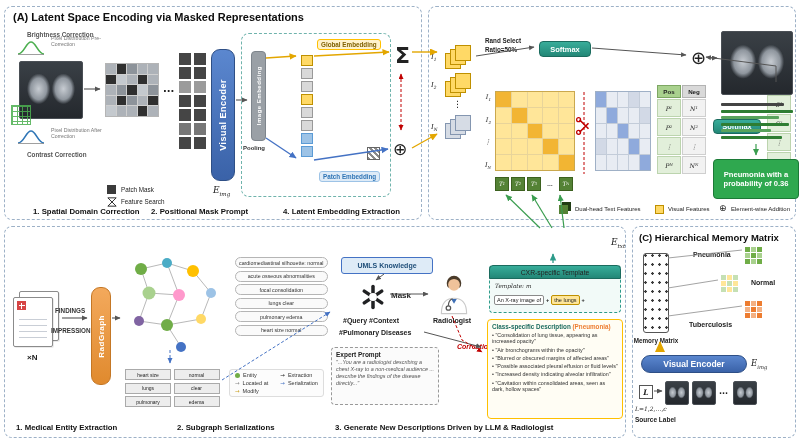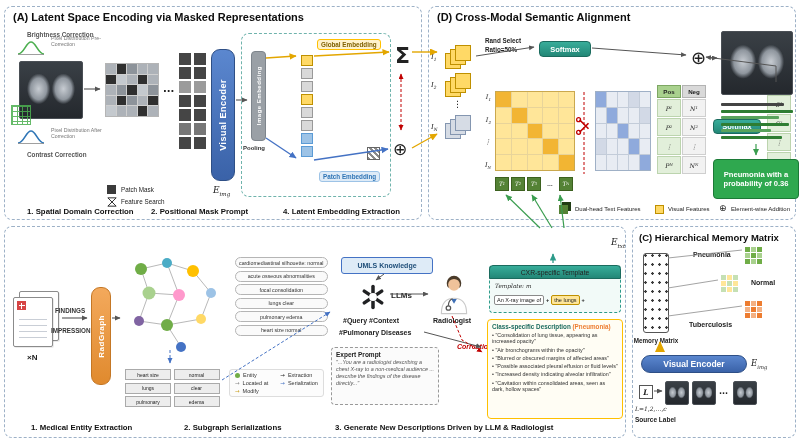"(D) Cross-Modal Semantic Alignment" h2.ptitle { html: <h2>(D) Cross-Modal Semantic Alignment</h2> -> none }
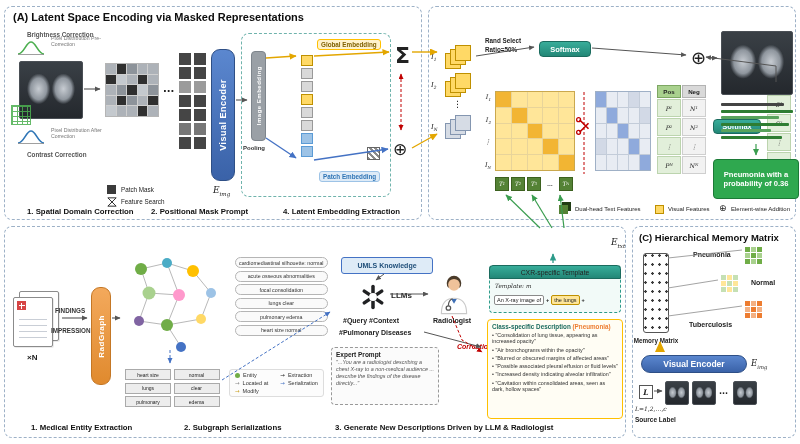"1. Spatial Domain Correction" span.tx { left: 22px -> 28px }
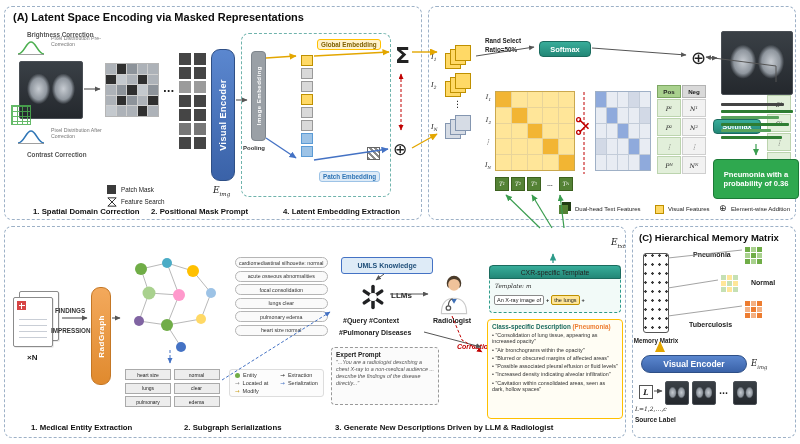"LLMs" span.tx { text: LLMs -> Mask }
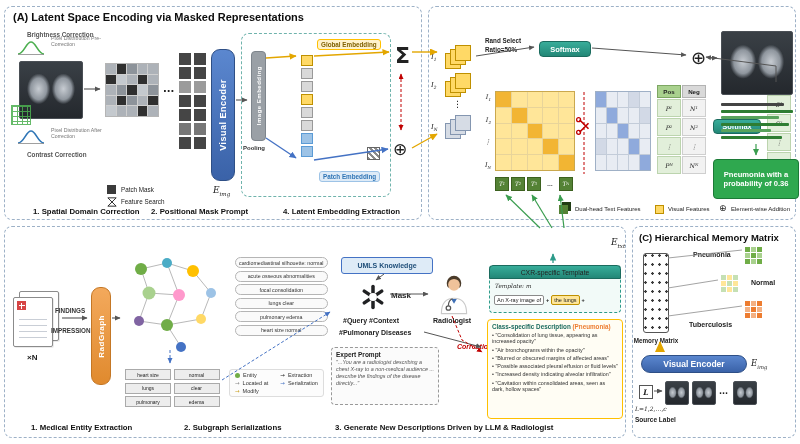"1. Medical Entity Extraction" span.tx { left: 26px -> 11px }
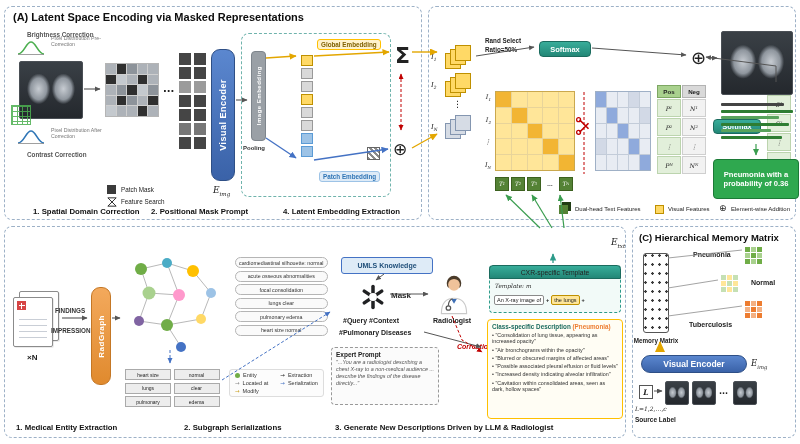"2. Subgraph Serializations" span.tx { left: 179px -> 172px }
